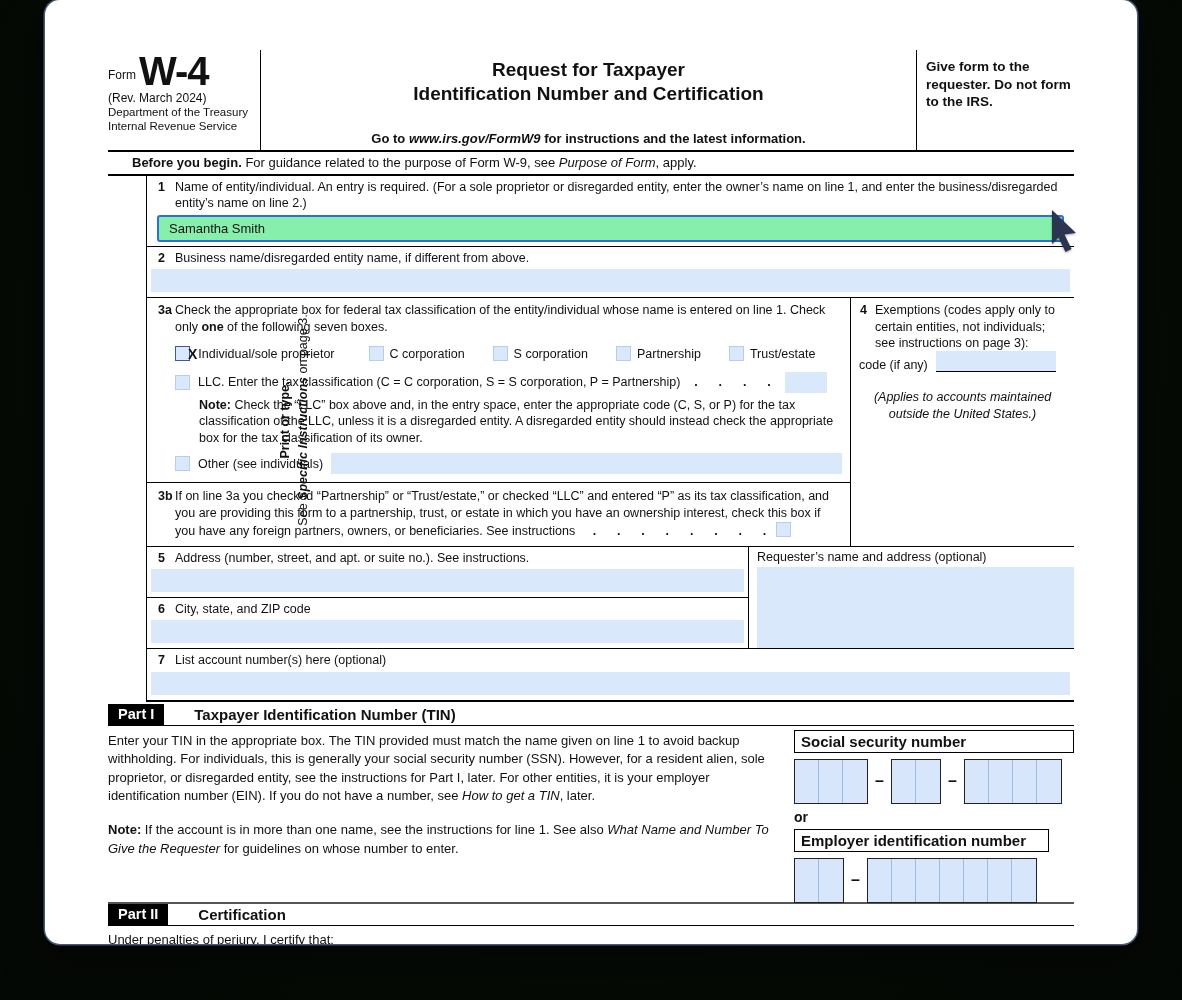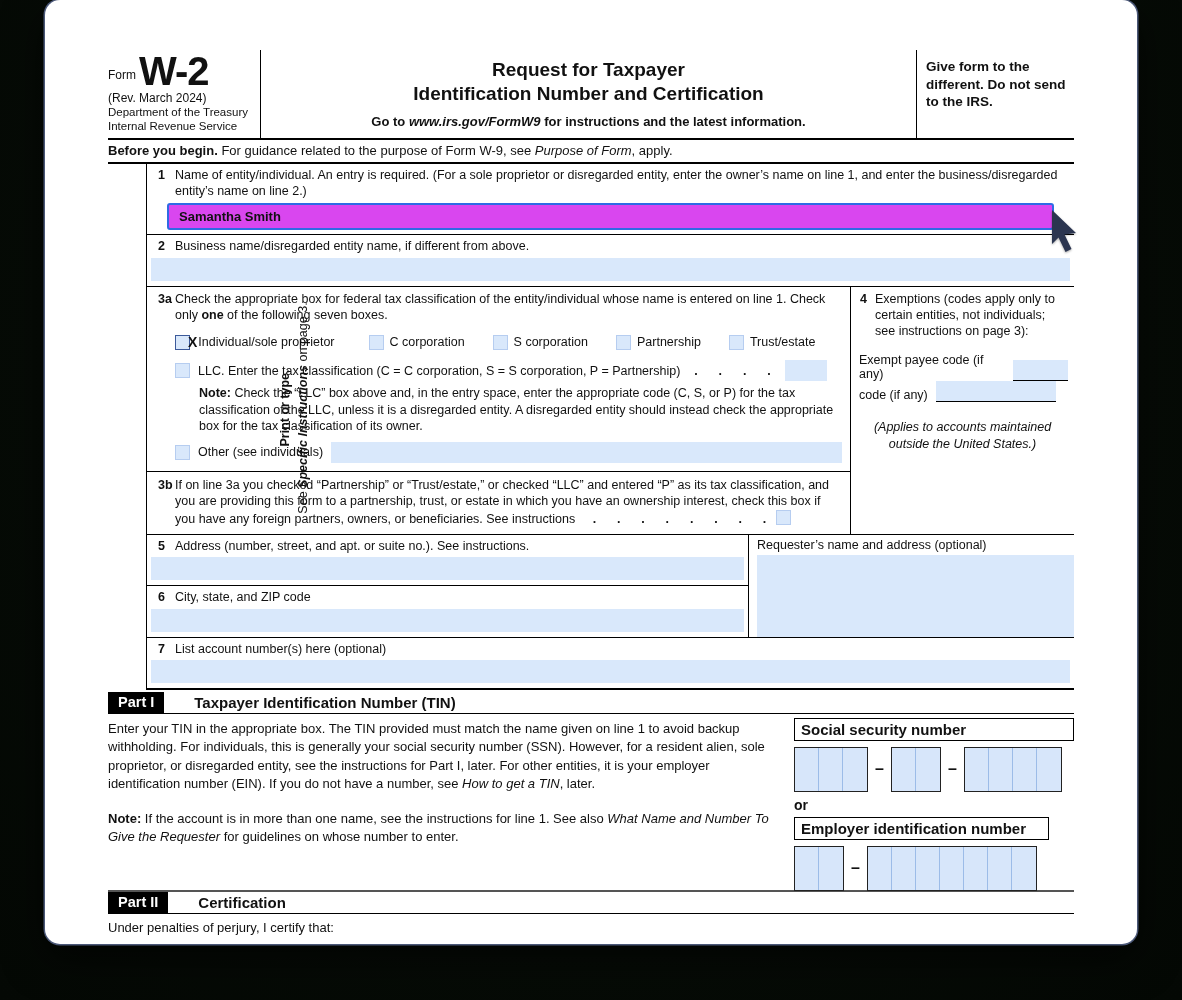"W-2" span.w9 { text: W-2 -> W-4 }
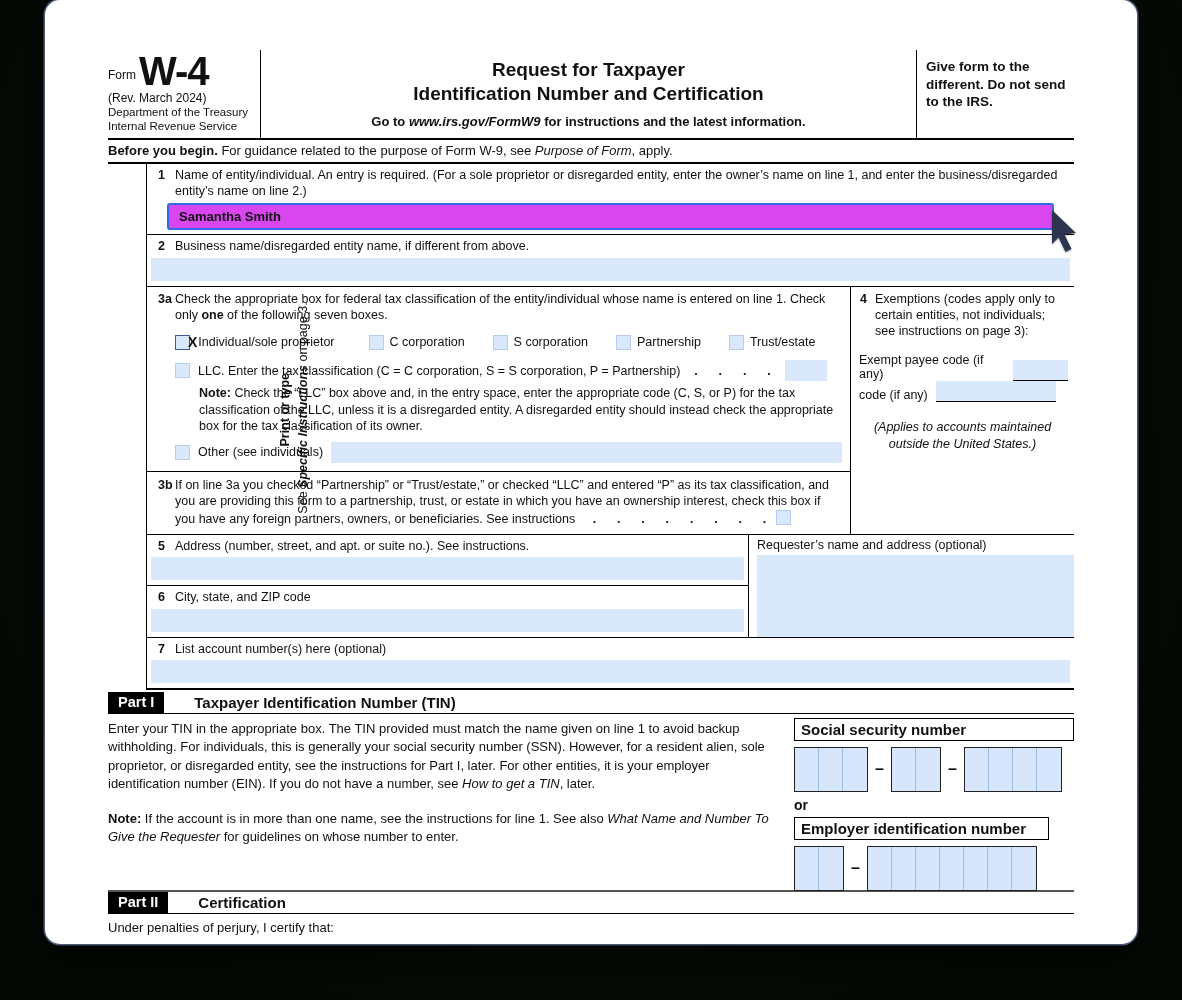"Give form to the different." div.hdr-right { text: different. Do not send -> requester. Do not form }
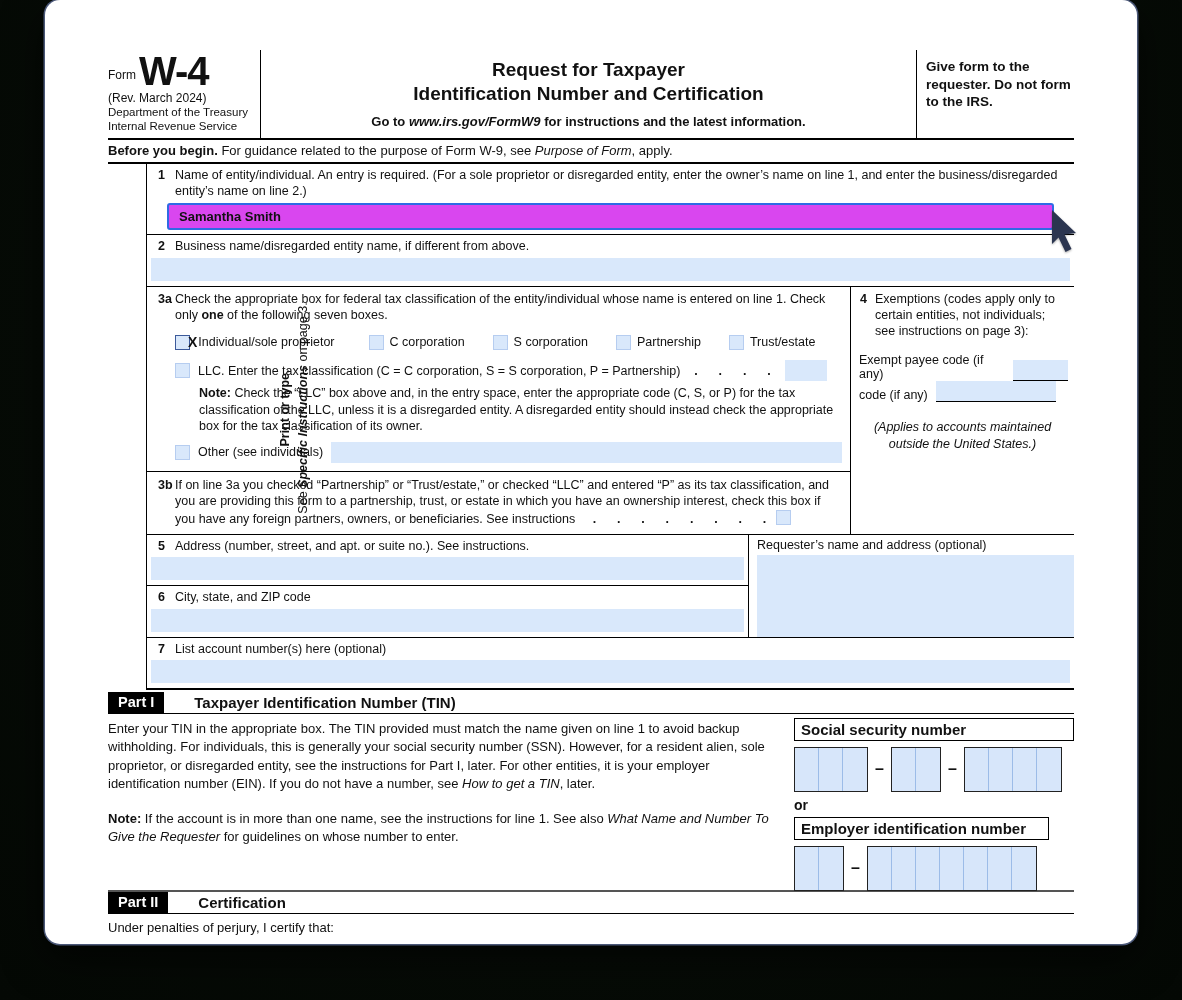"Go to www.irs.gov/FormW9 for" .goto { margin-top: 8px -> 25px }
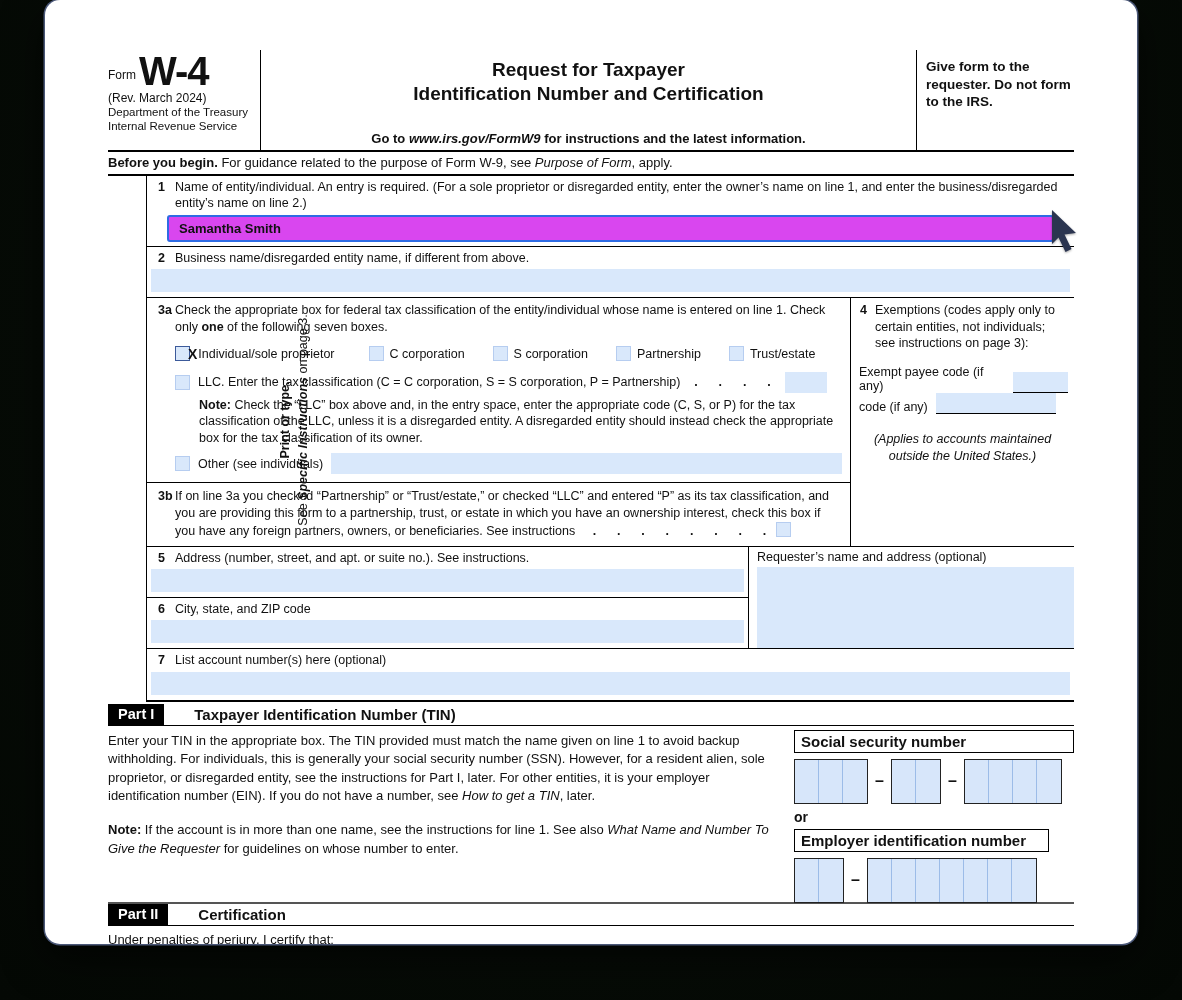"Before you begin." .begin b { margin-left: none -> 24px }
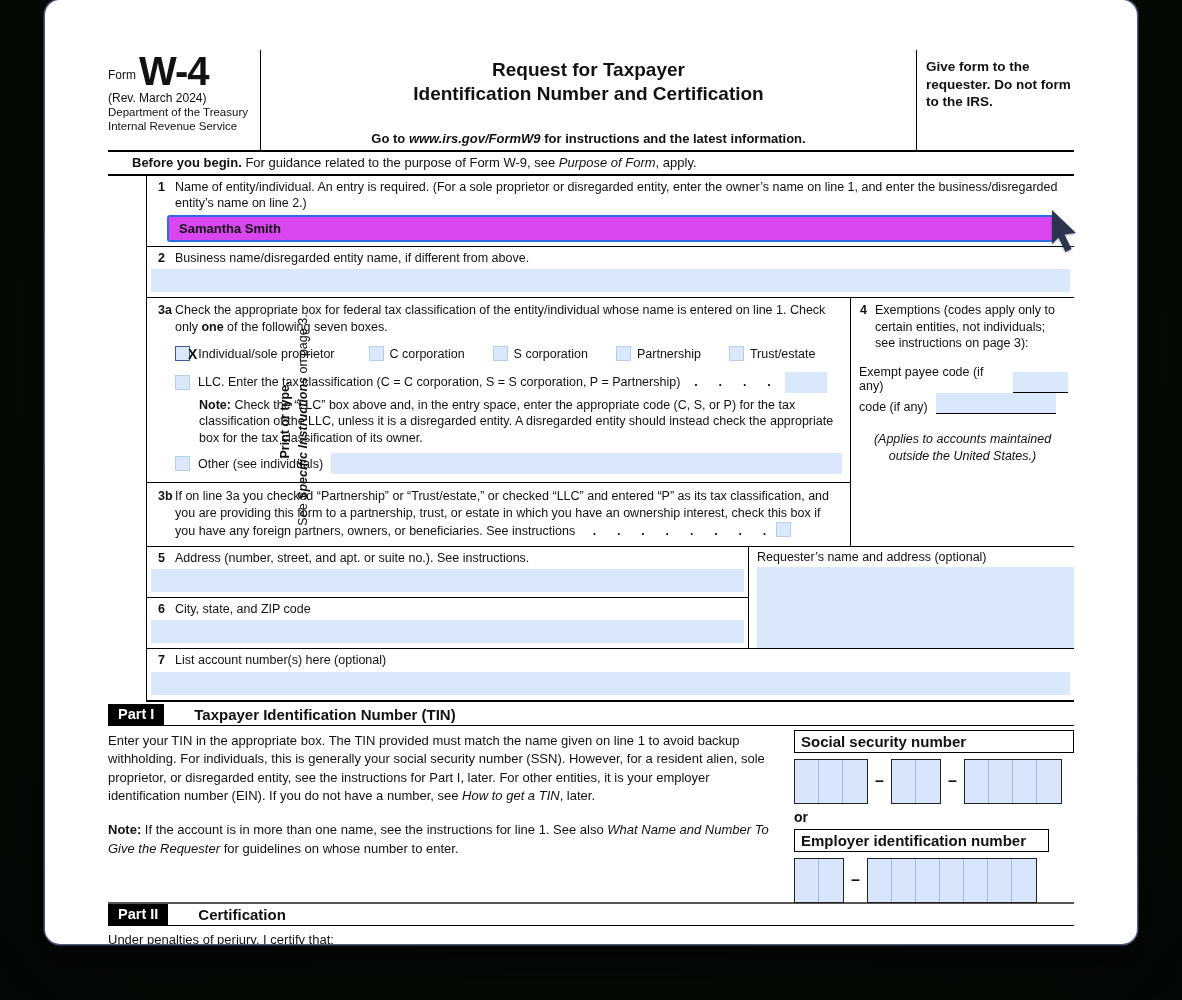"Samantha Smith" .fld-name { background: #d946ef -> #86efac; font-weight: bold -> normal; margin: 4px 16px 0 -> 4px 6px 0 }
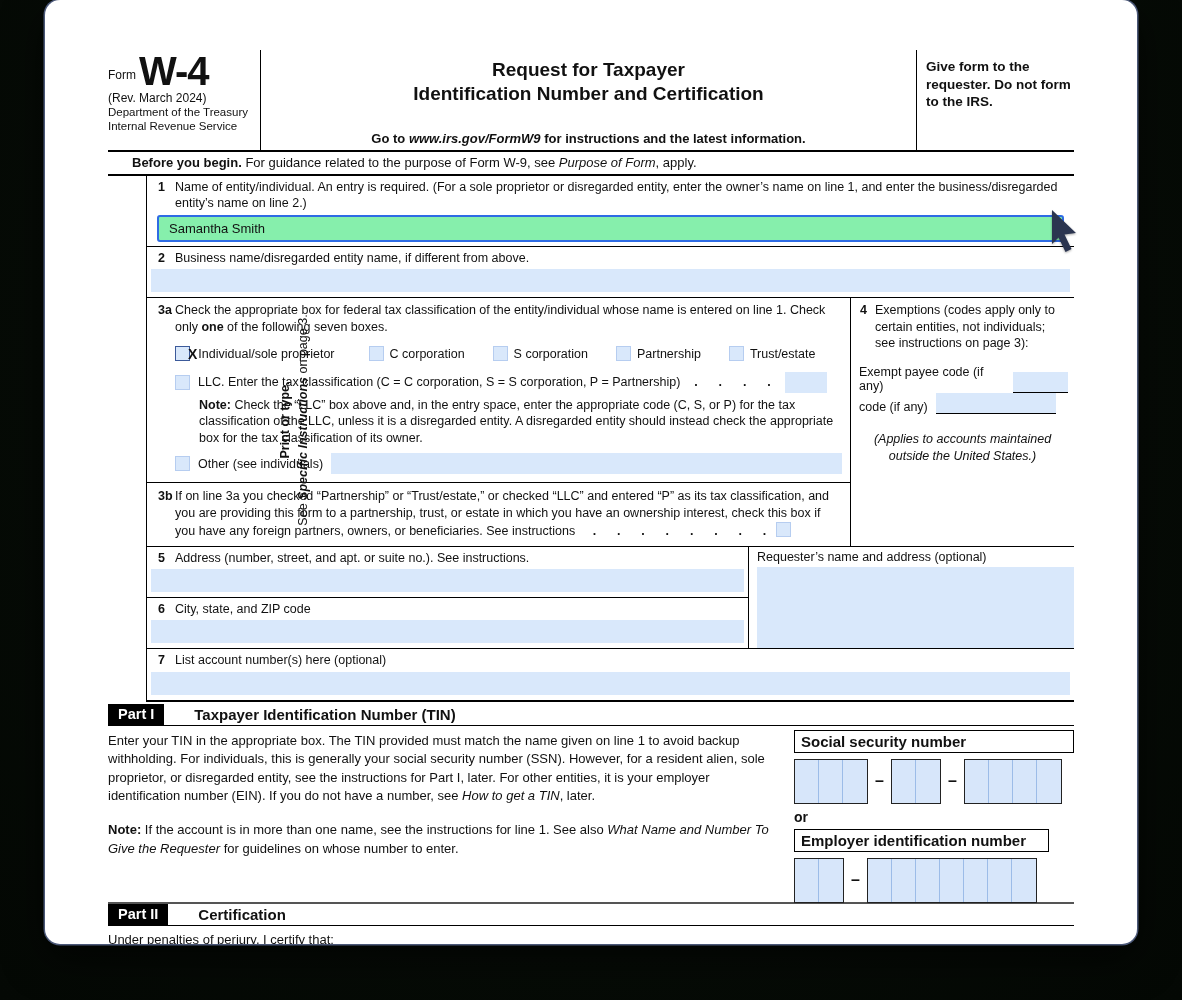"Exempt payee code (if any)" div.exline { html: <div> <span>Exempt payee code (if any)</span> <span></span> </div> -> none }
